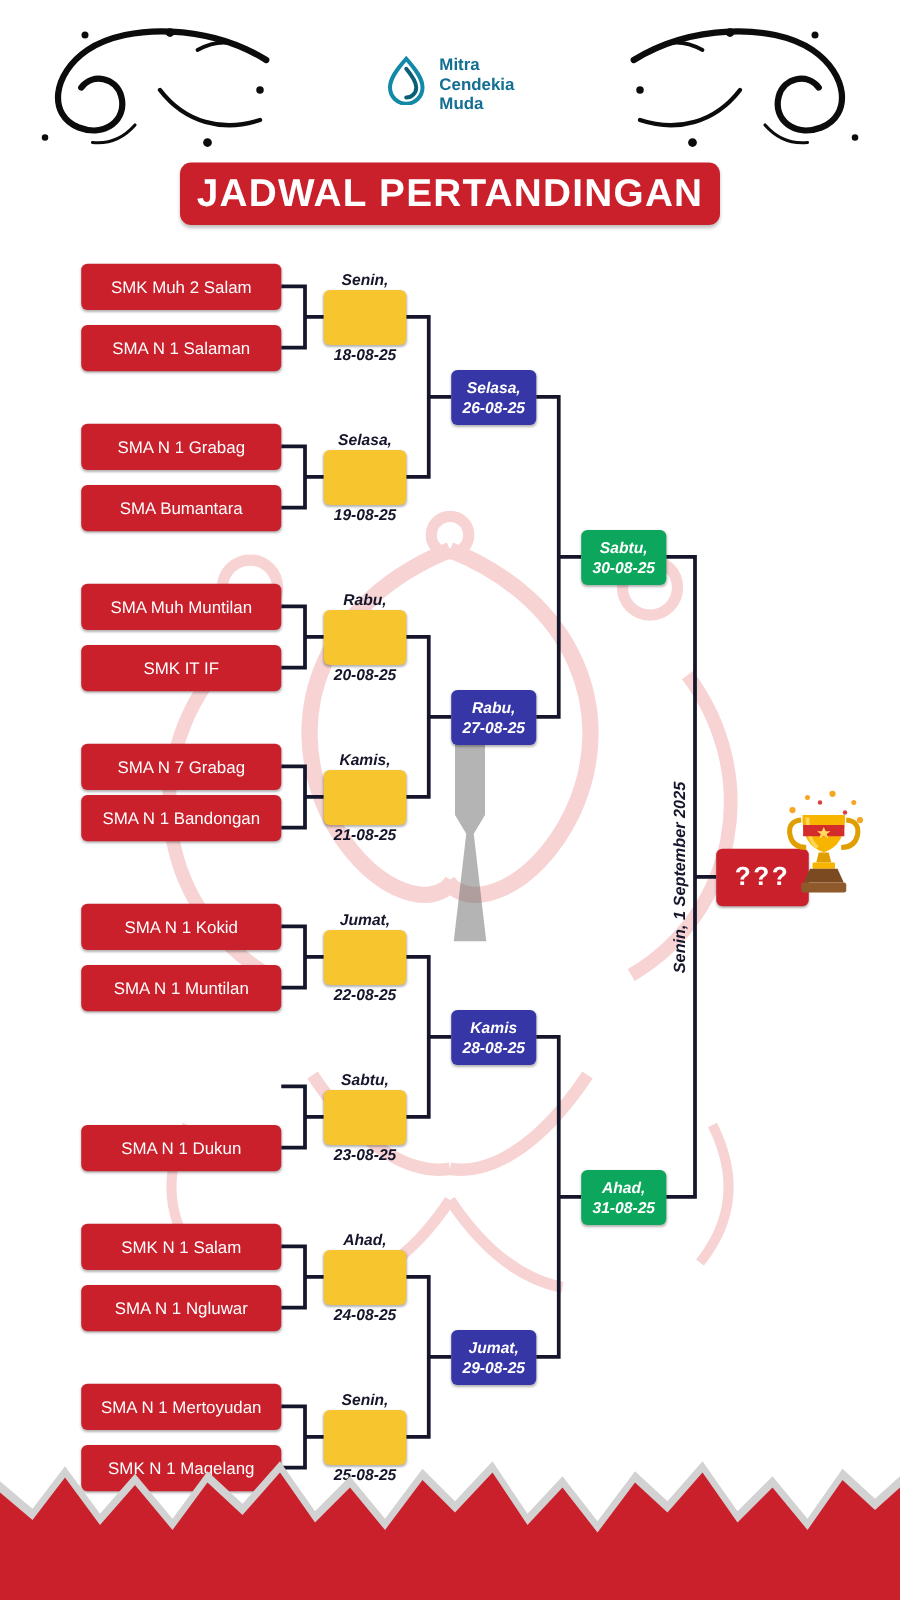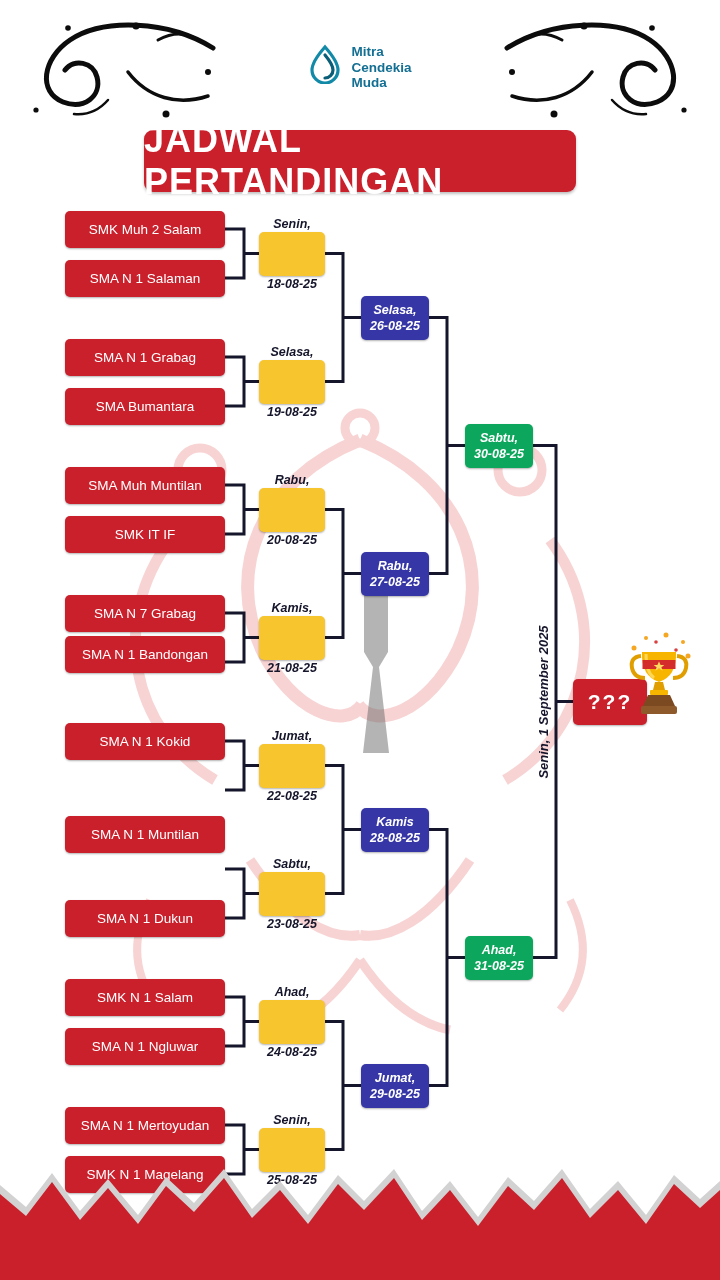"JADWAL PERTANDINGAN" .title { font-size: 36px -> 31px; height: 62px -> 50px }
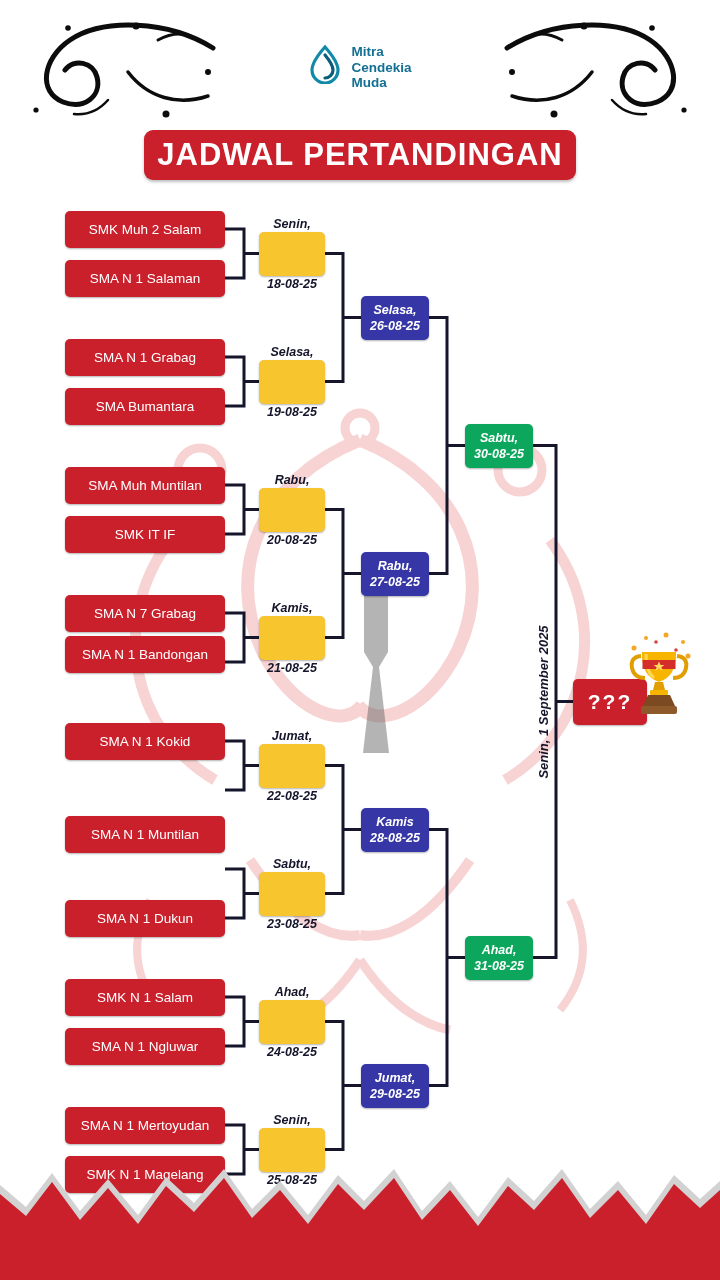"SMA N 1 Muntilan" div.box { top: 816px -> 772px }
